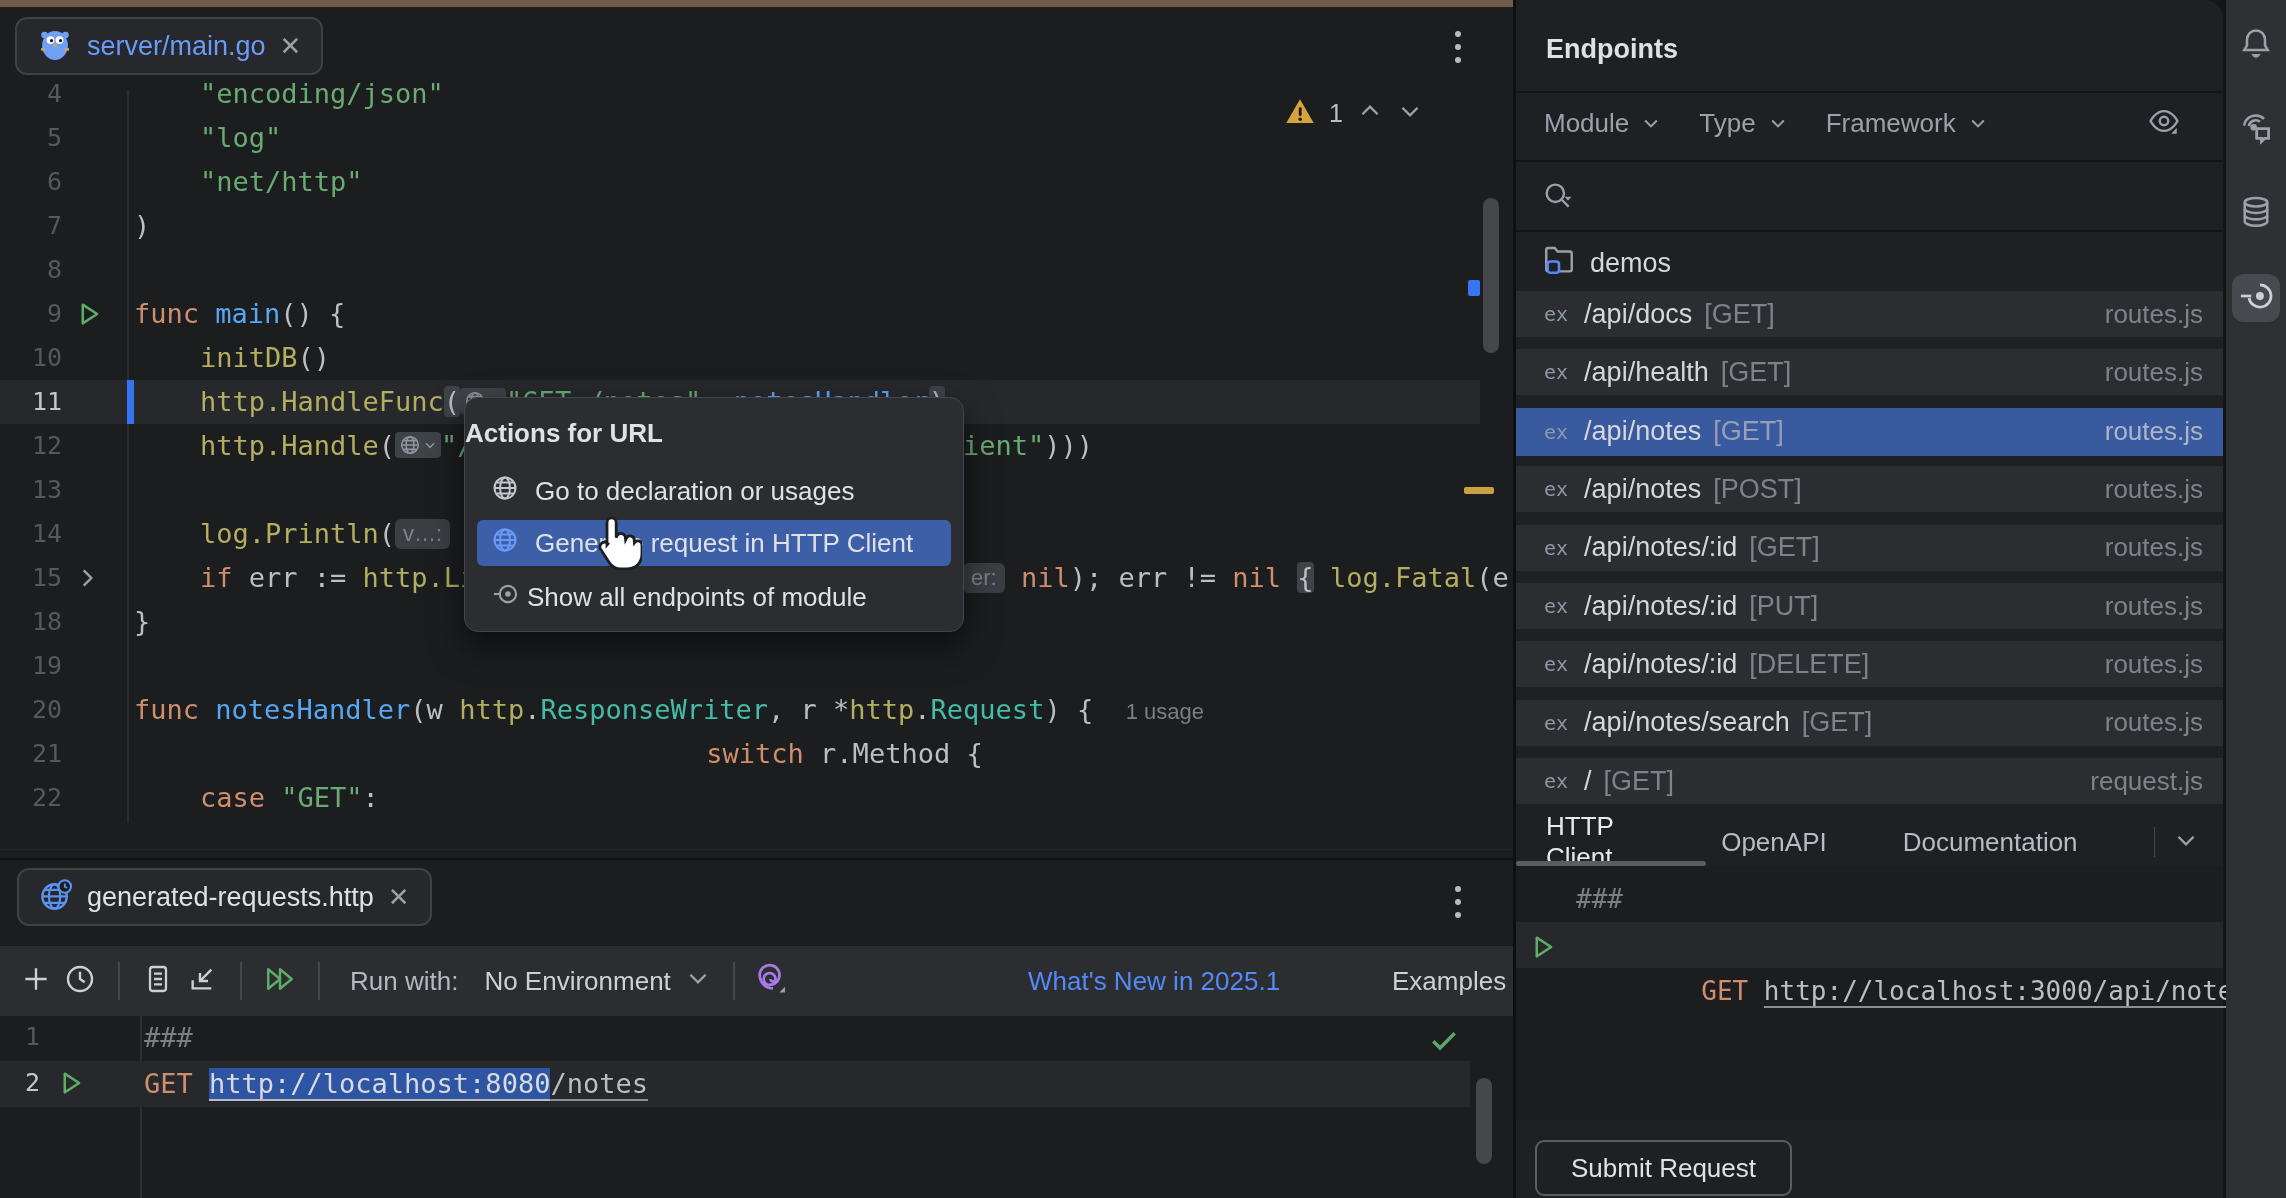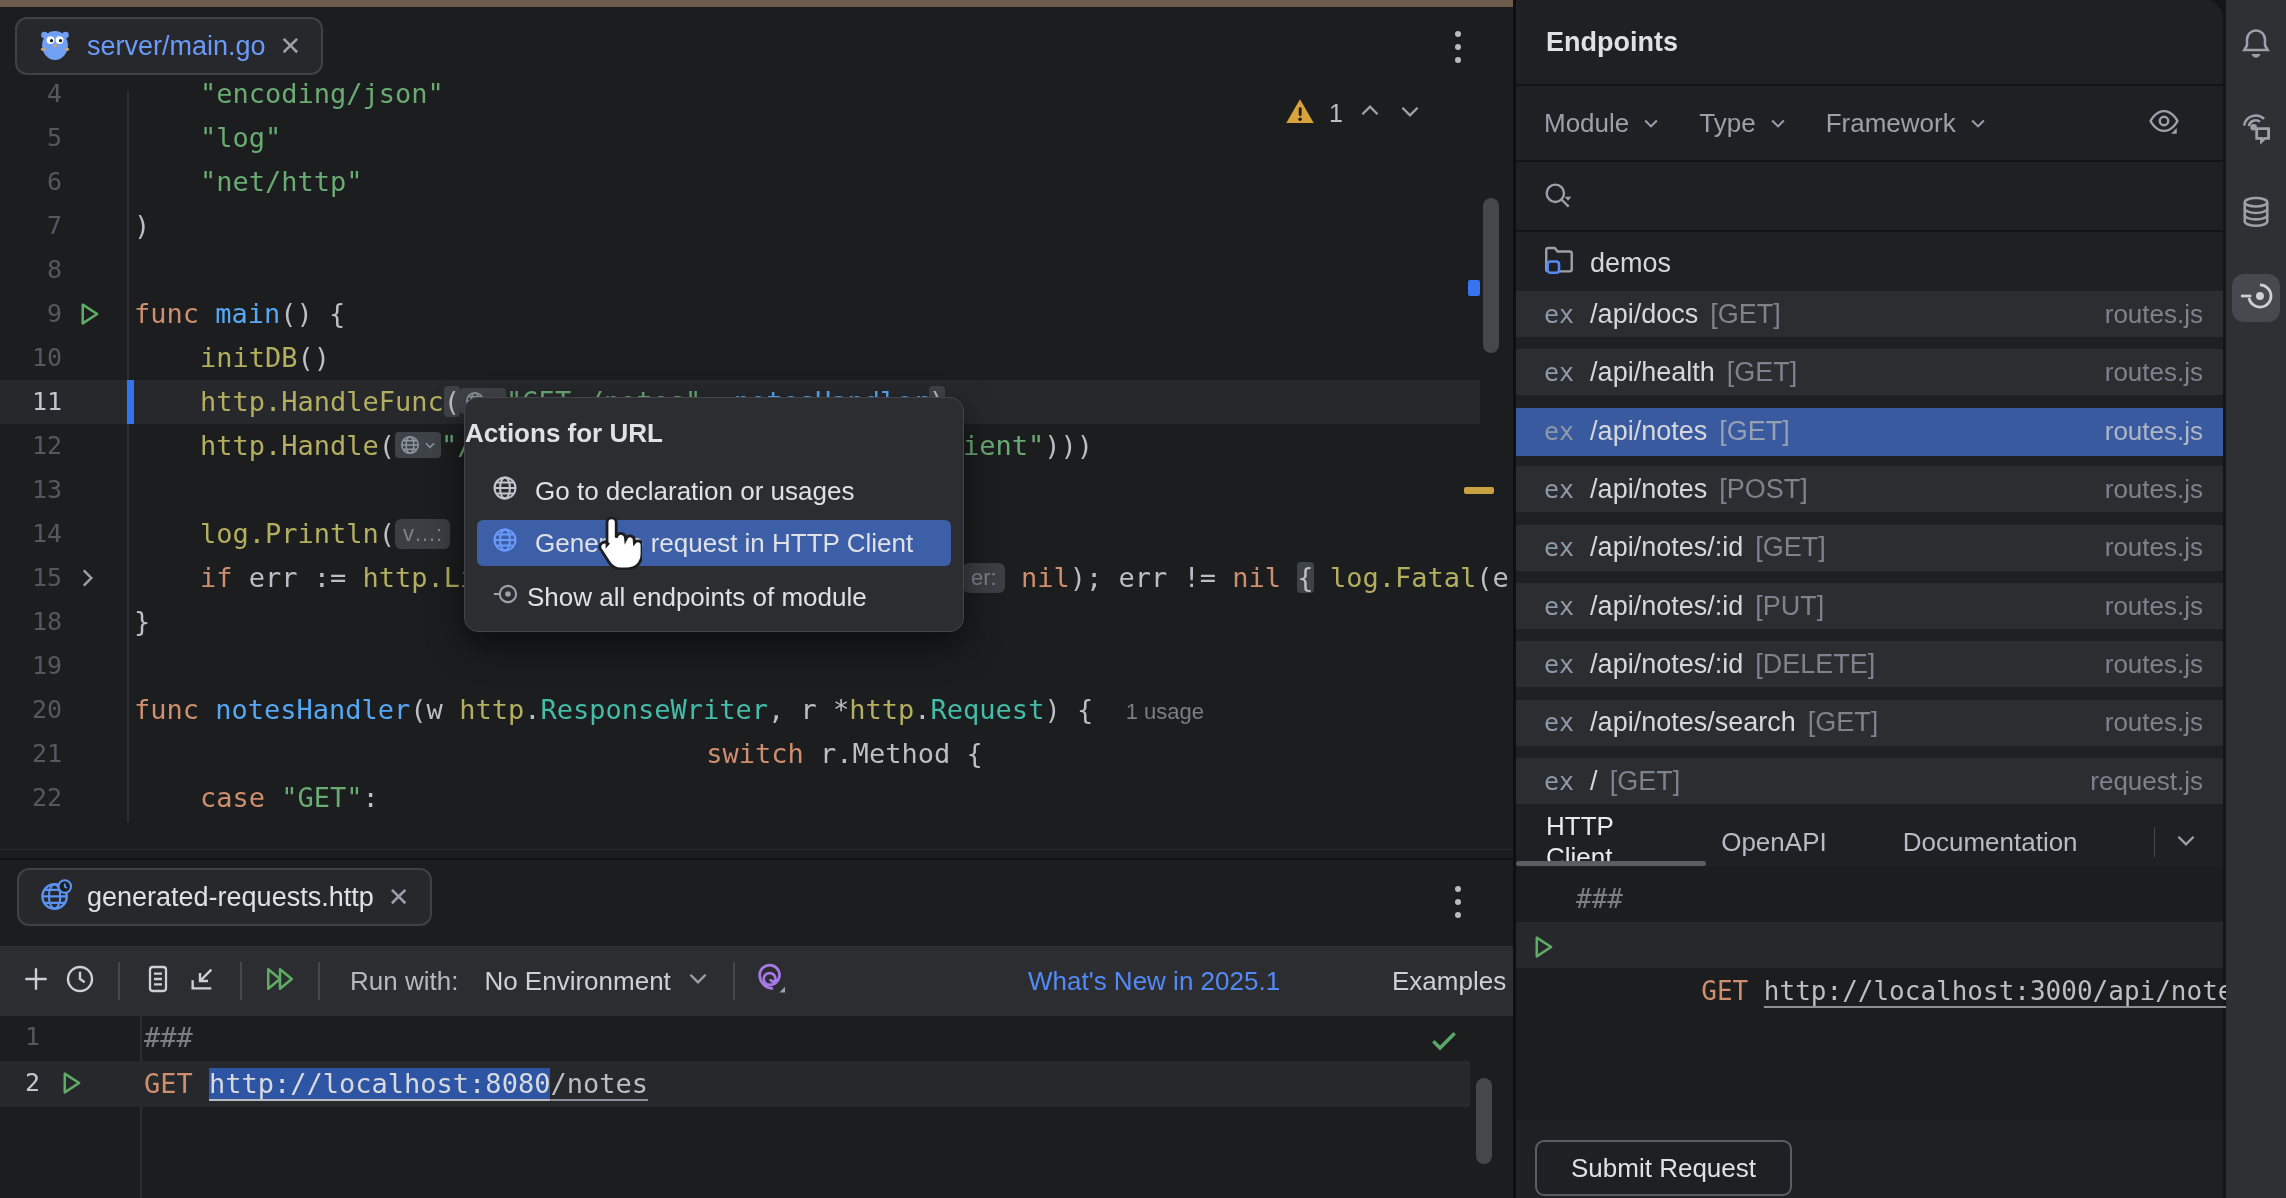"Endpoints" #rp-header { top: 0 -> 7px }
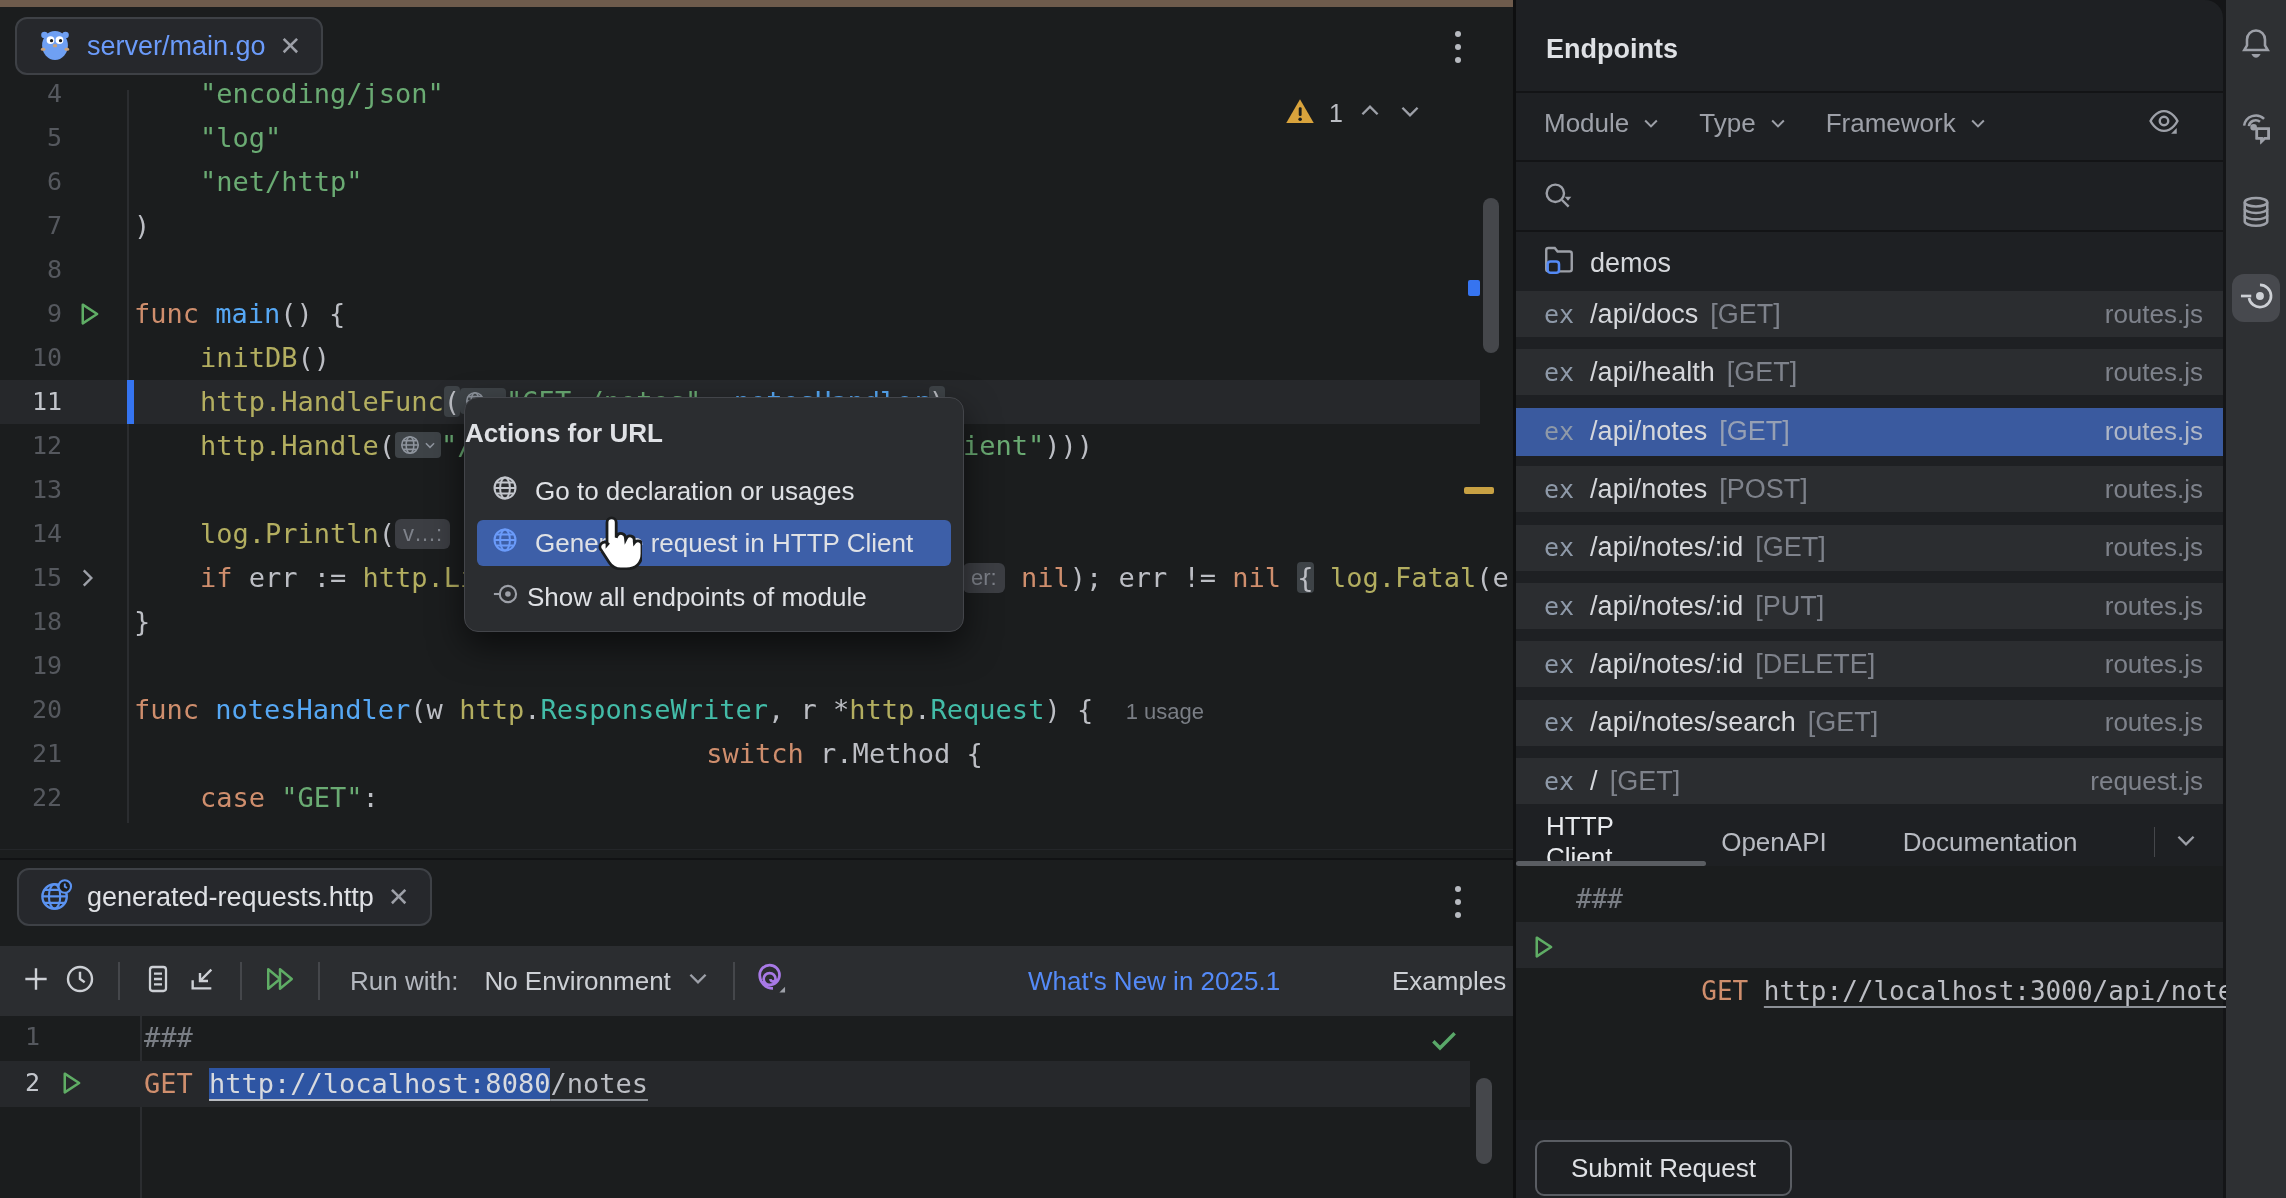"ex" .ep-prefix { font-size: 25px -> 20px }
